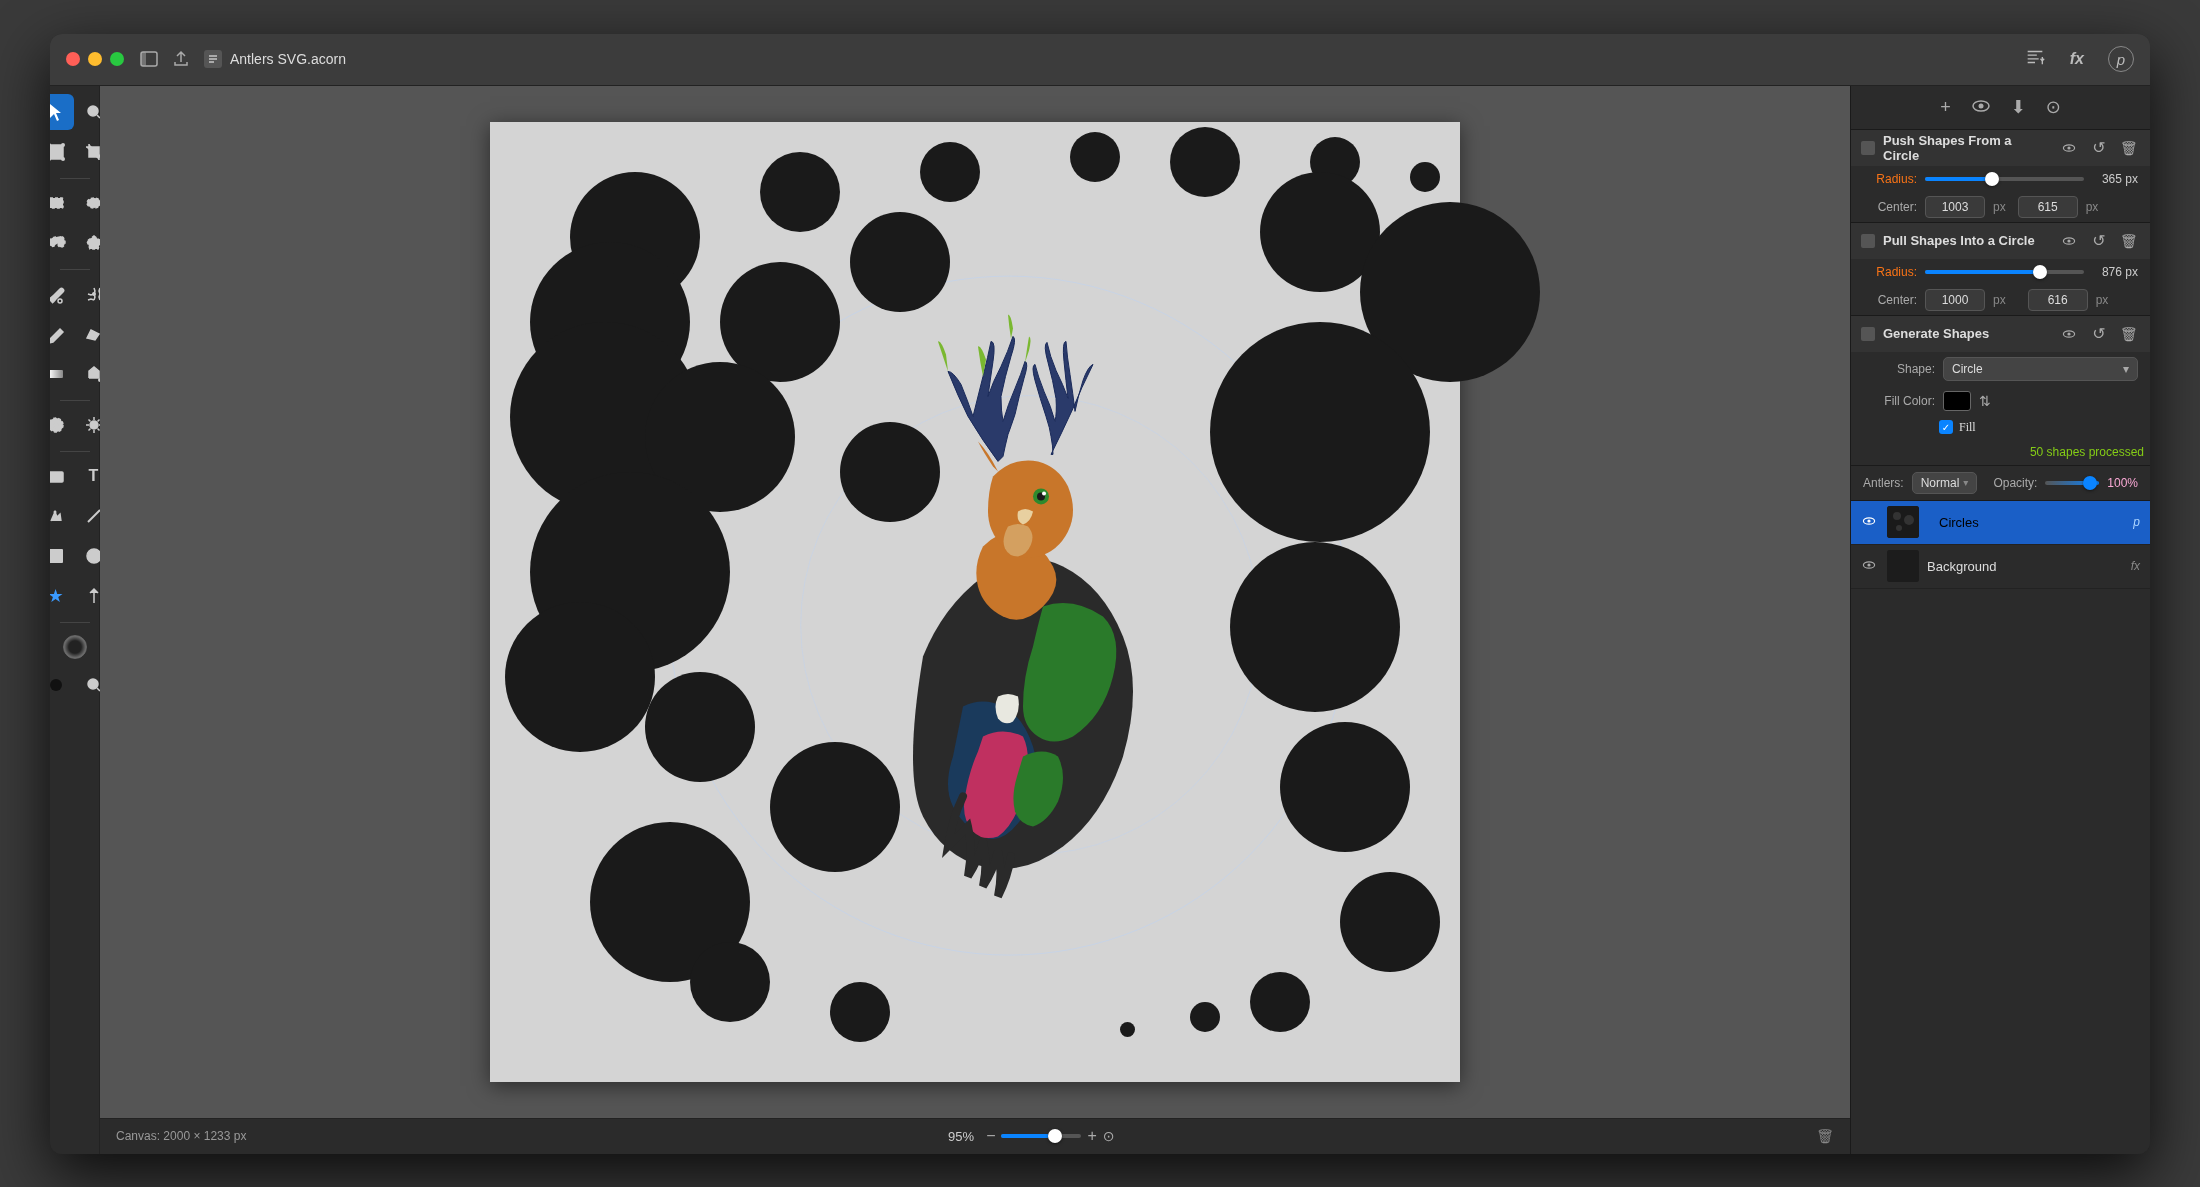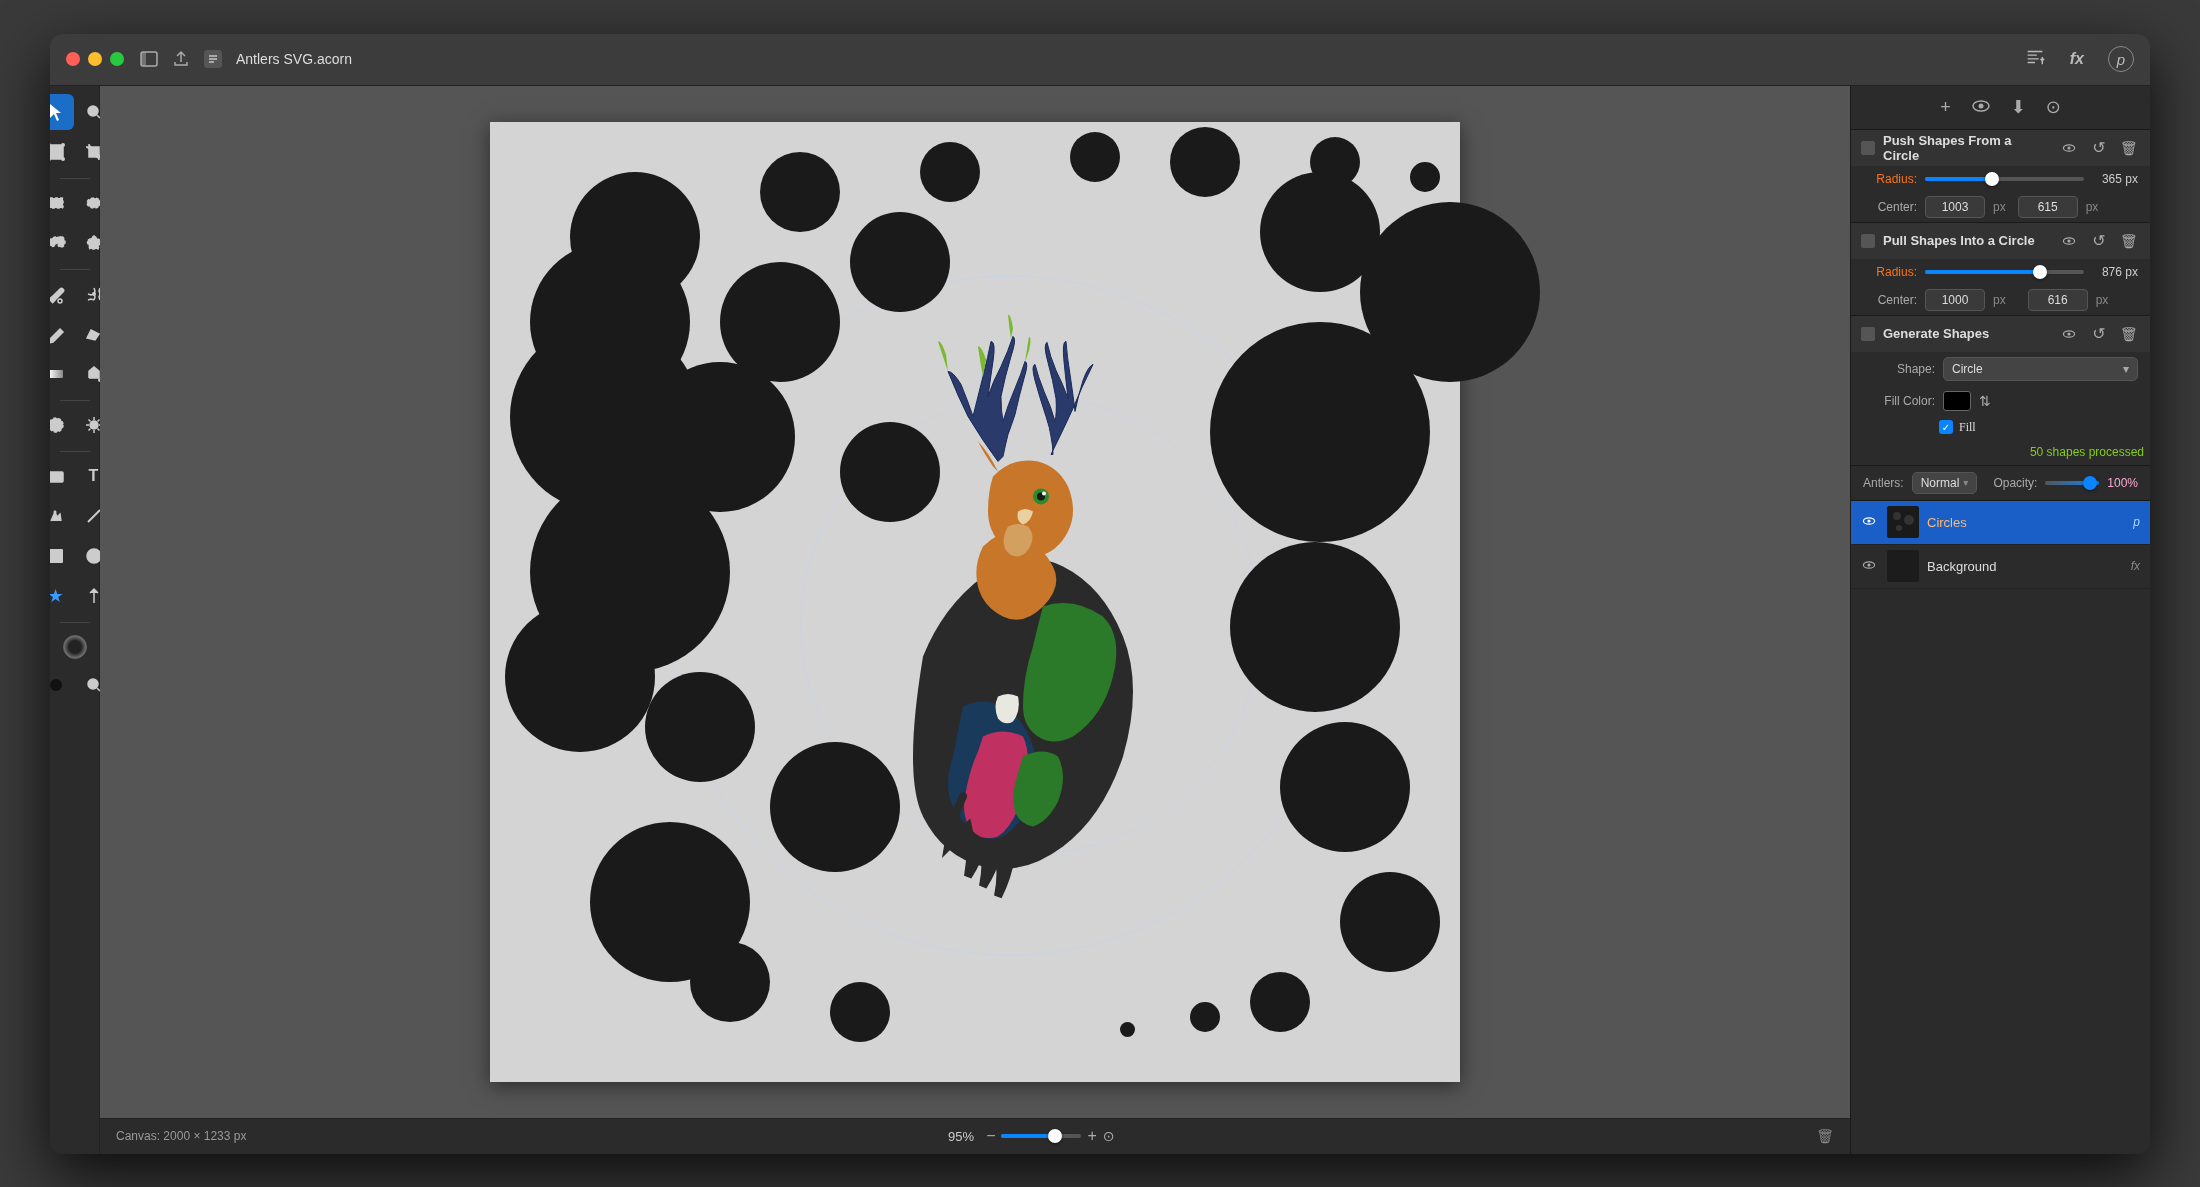"Antlers SVG.acorn" .filename { gap: 14px -> 8px }
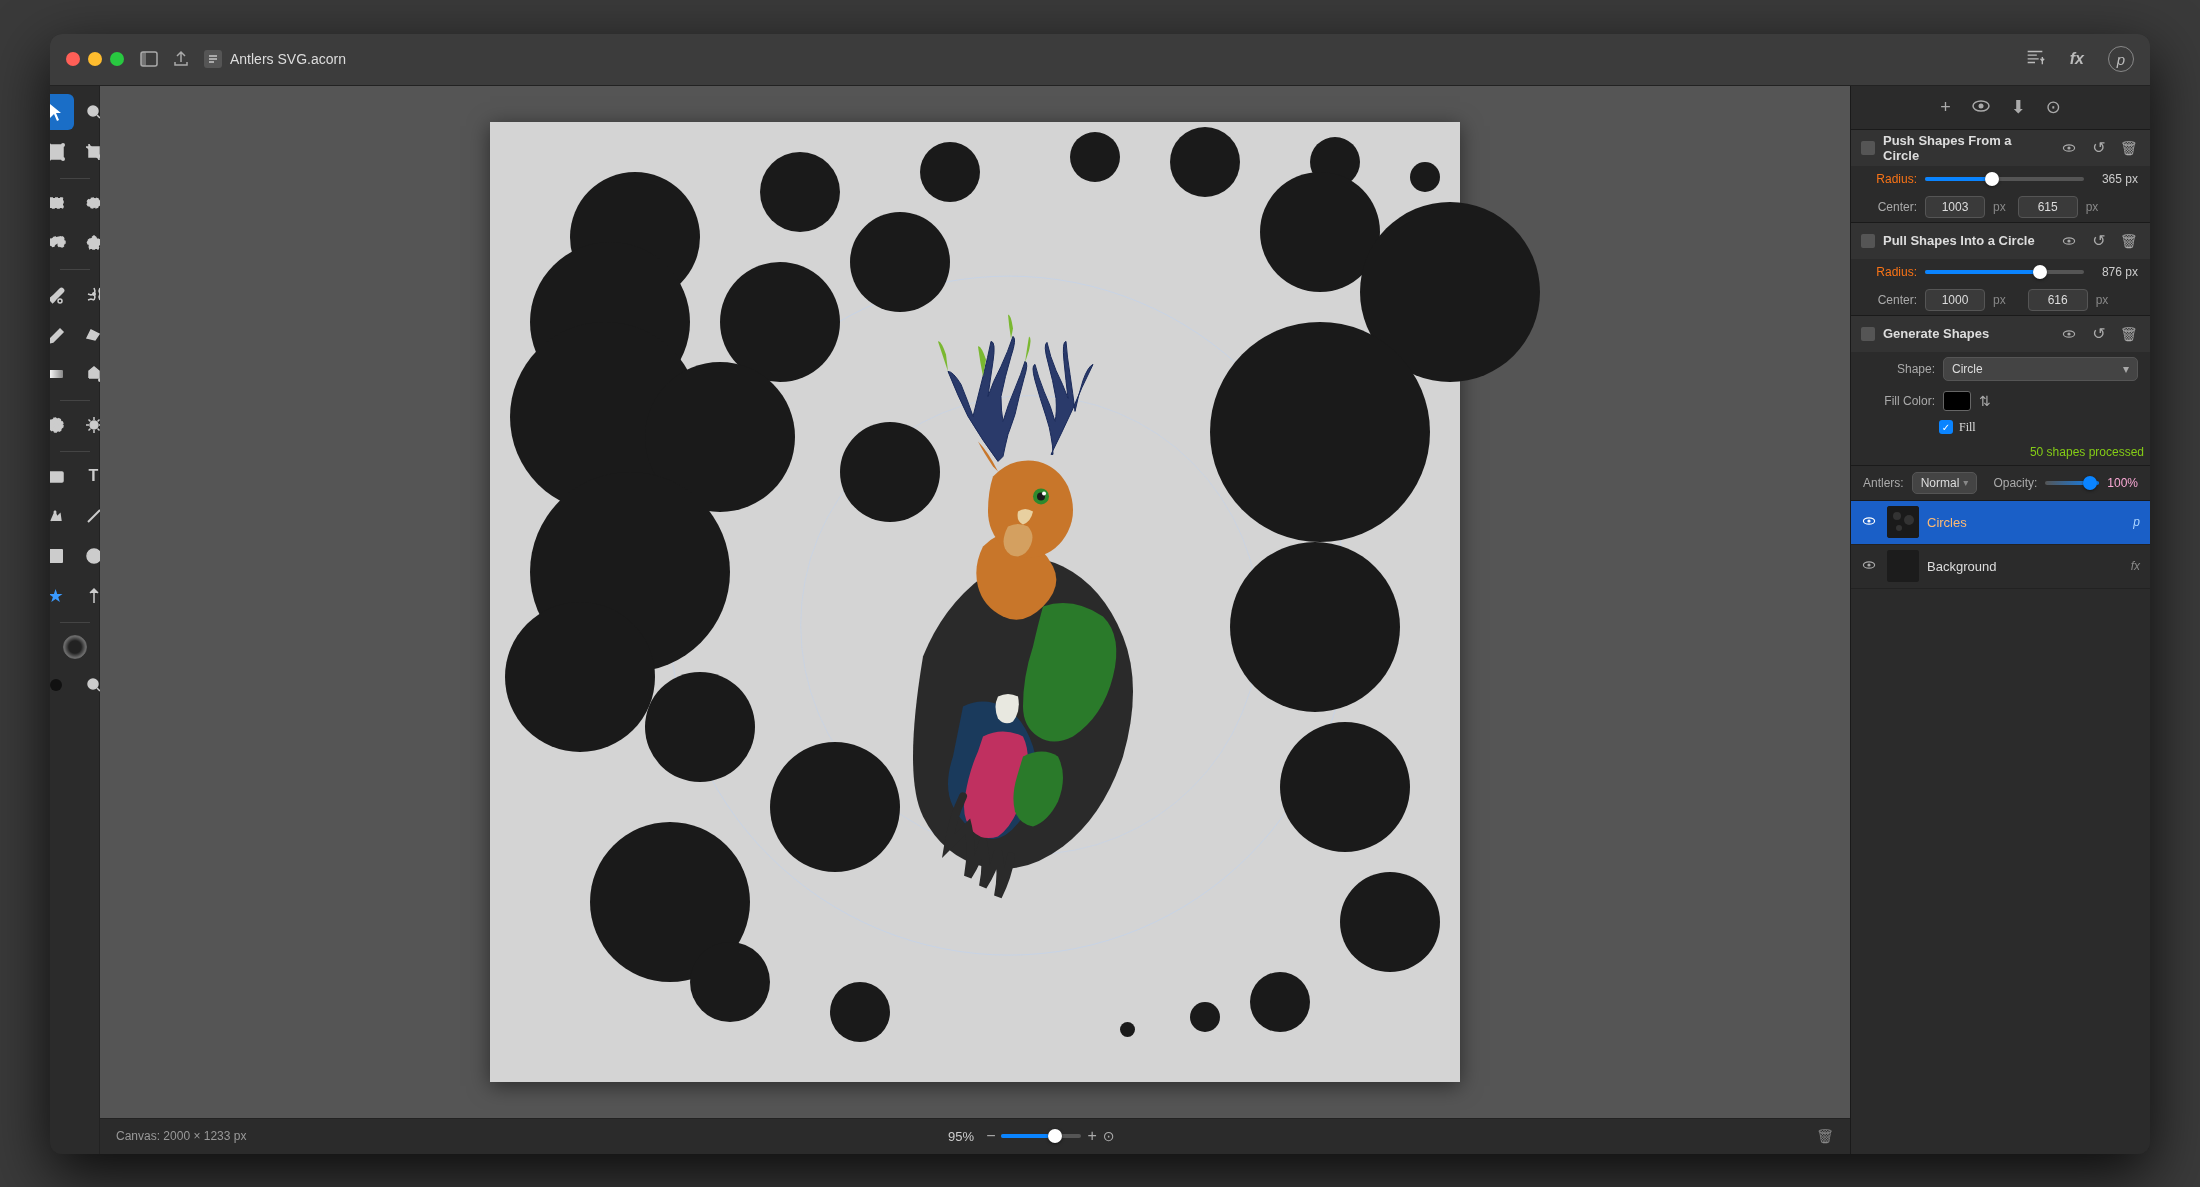"Circles" .layer-item.active .layer-name { color: #fdba74 -> #000000; margin-left: none -> 12px }
